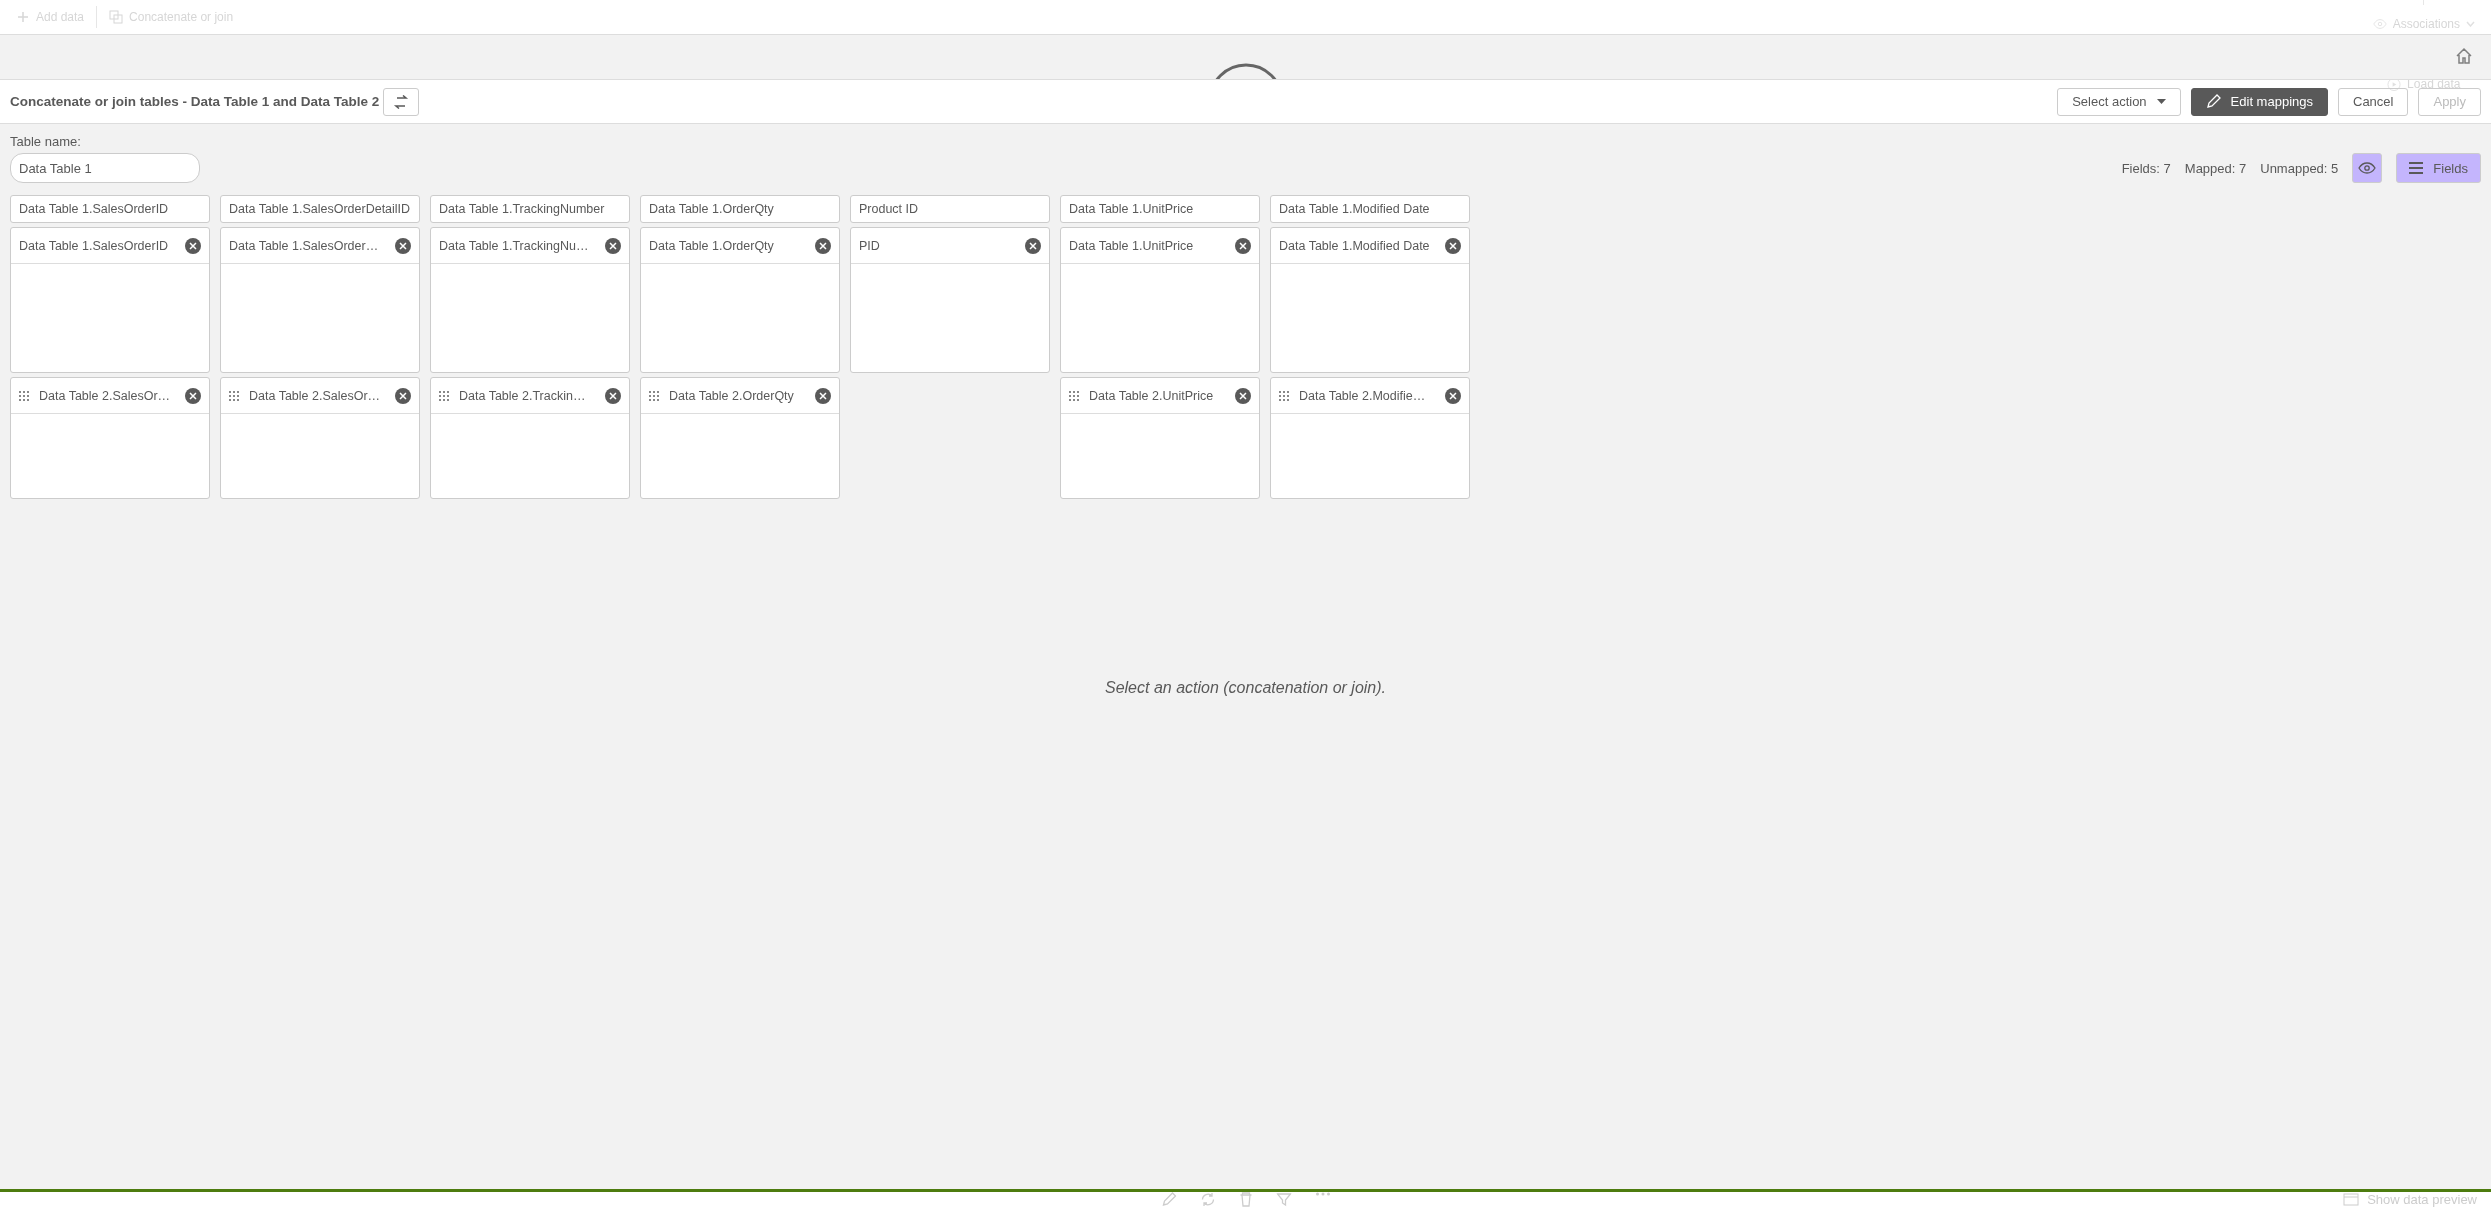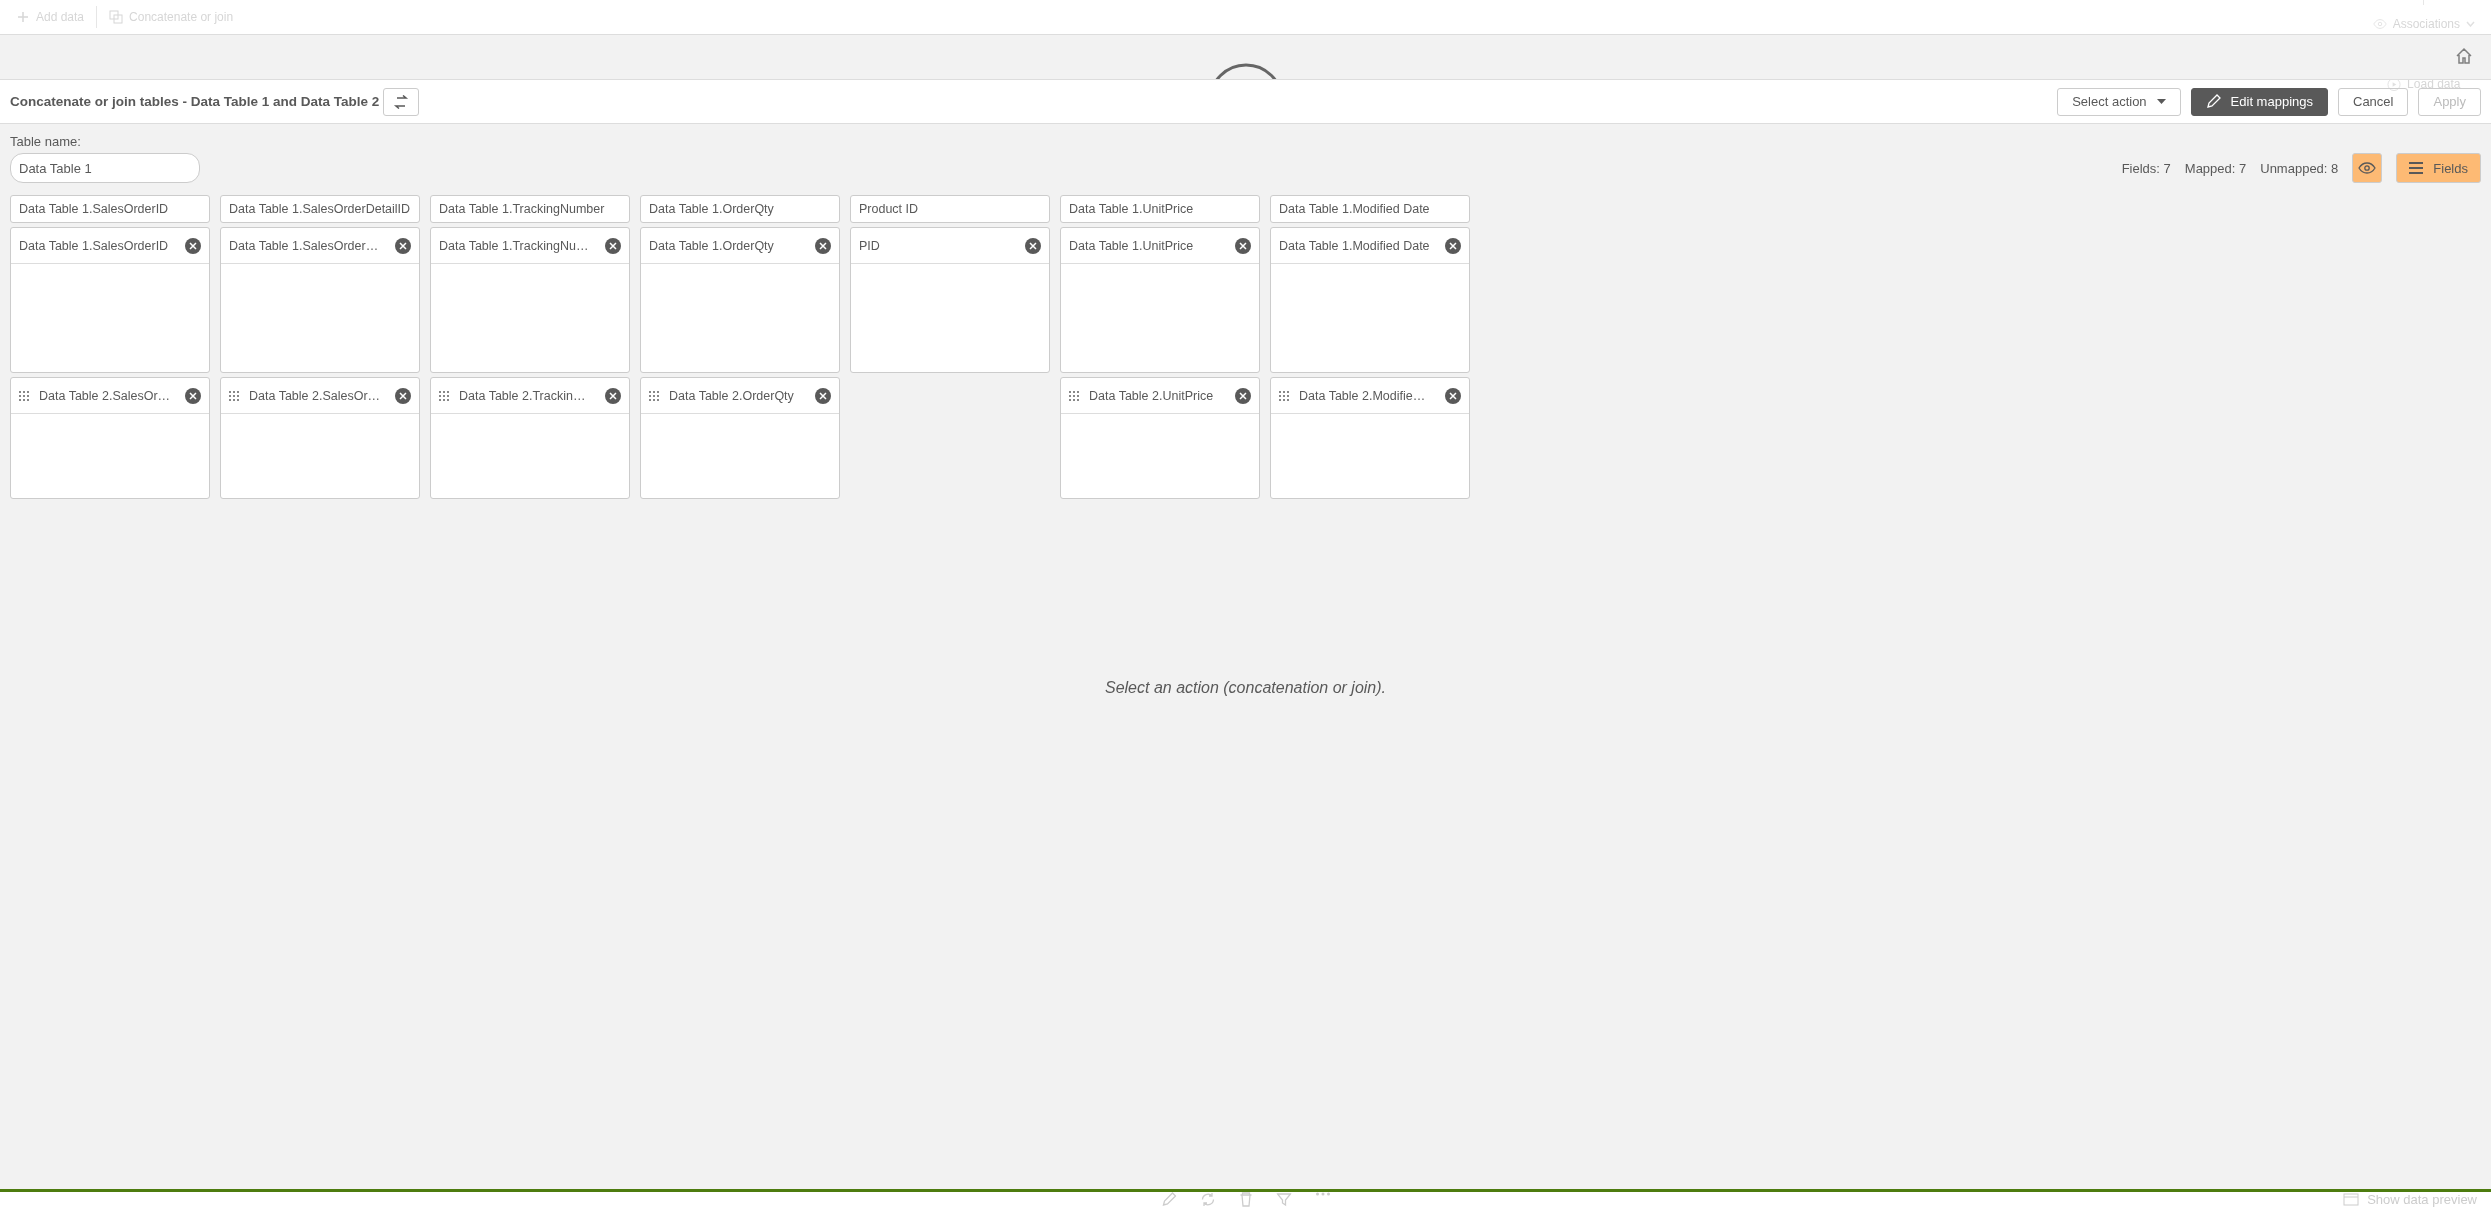"Unmapped: 8" span { text: 8 -> 5 }
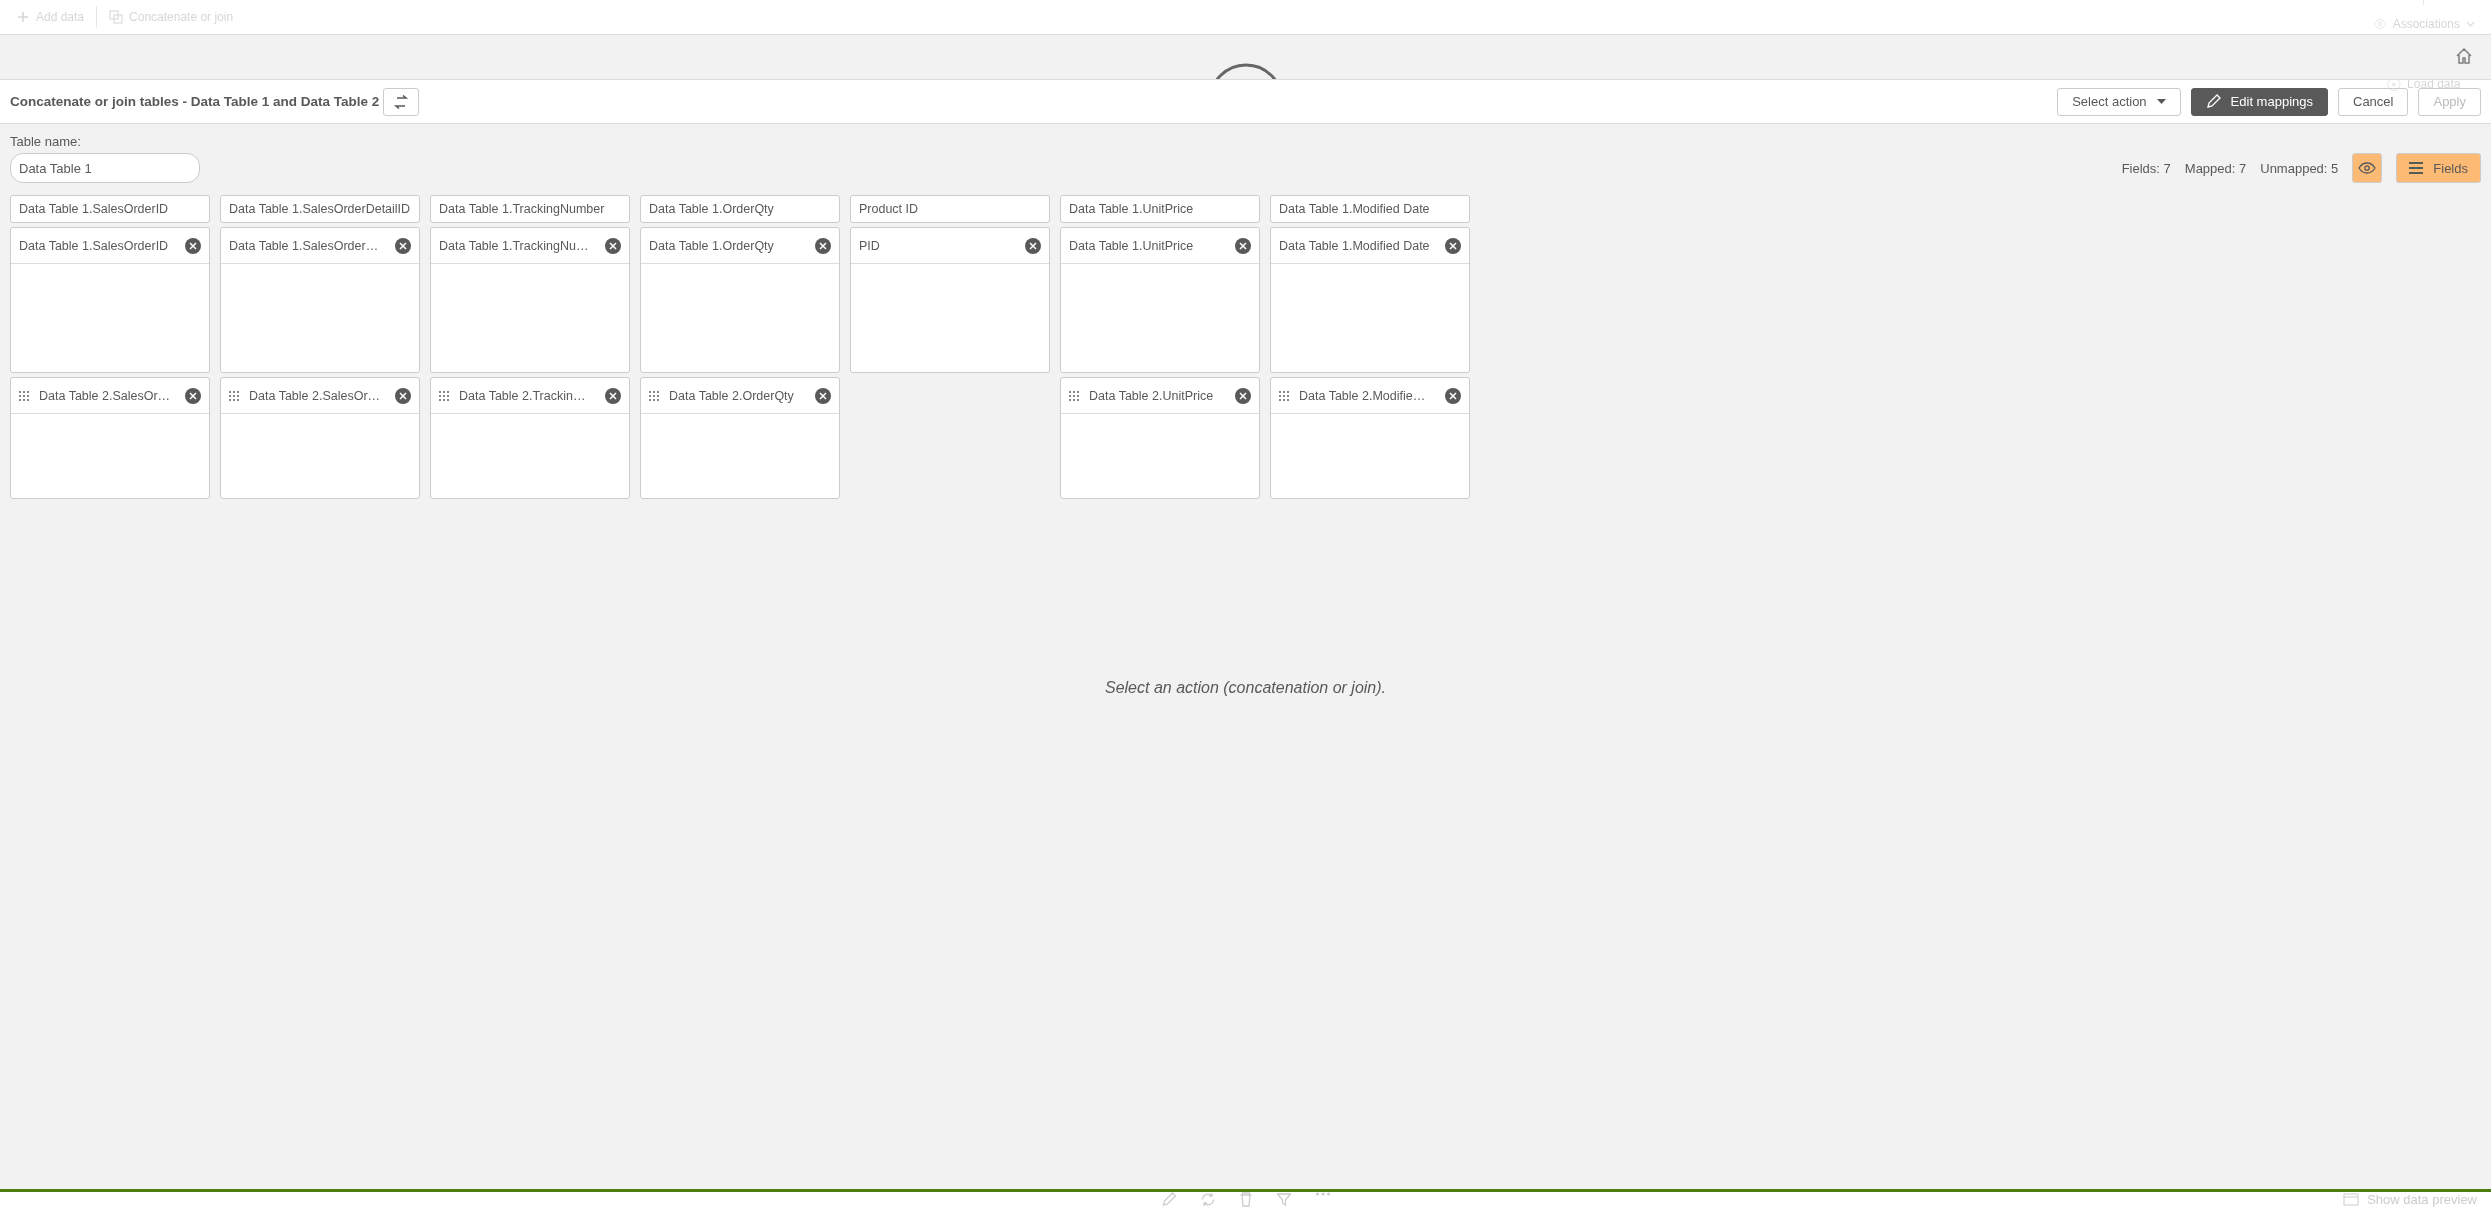"Fields" .icon-btn { background: #fdba74 -> #c4b5fd }
